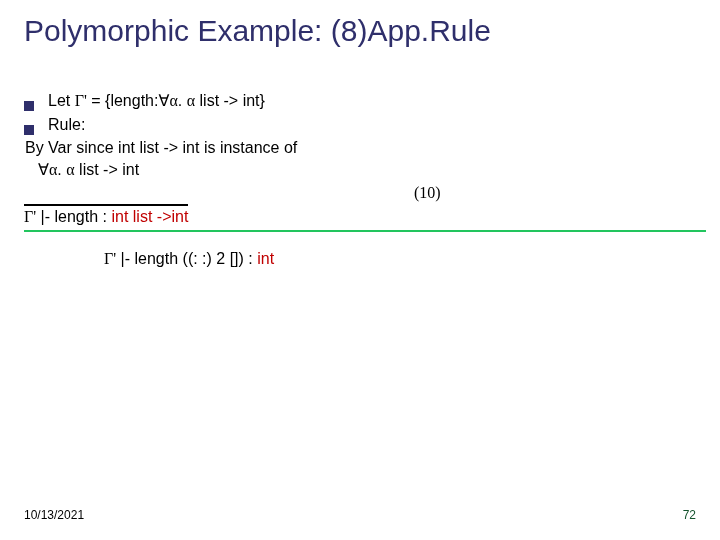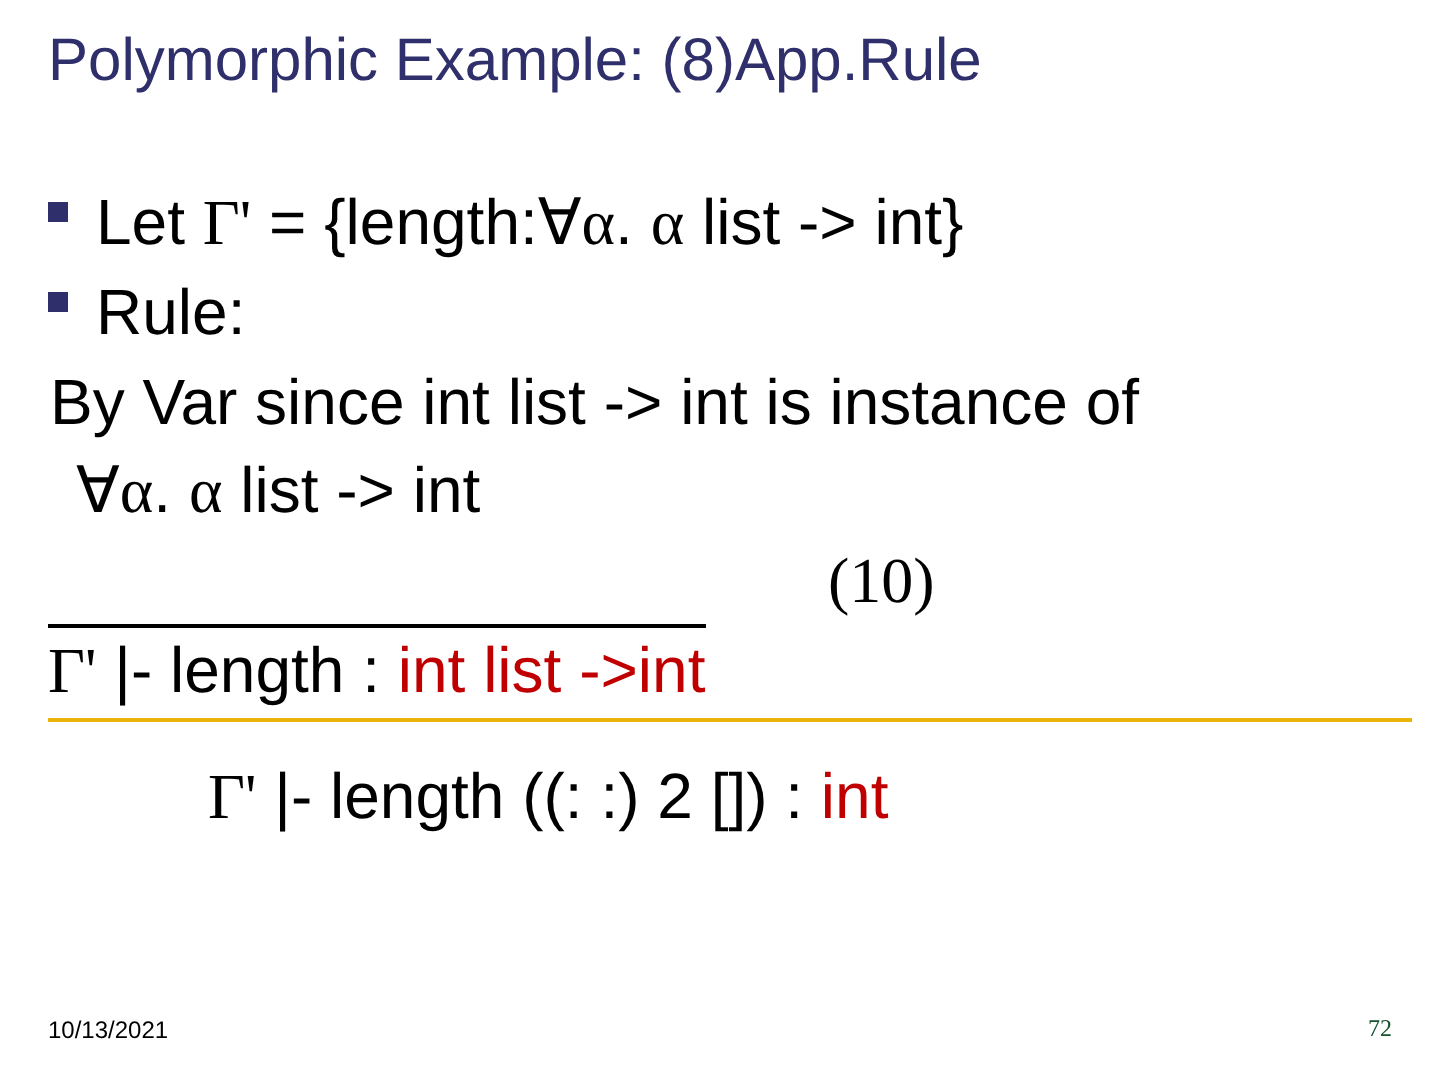"Let Γ' = {length:∀α. α" .body { font-size: 32px -> 16px }
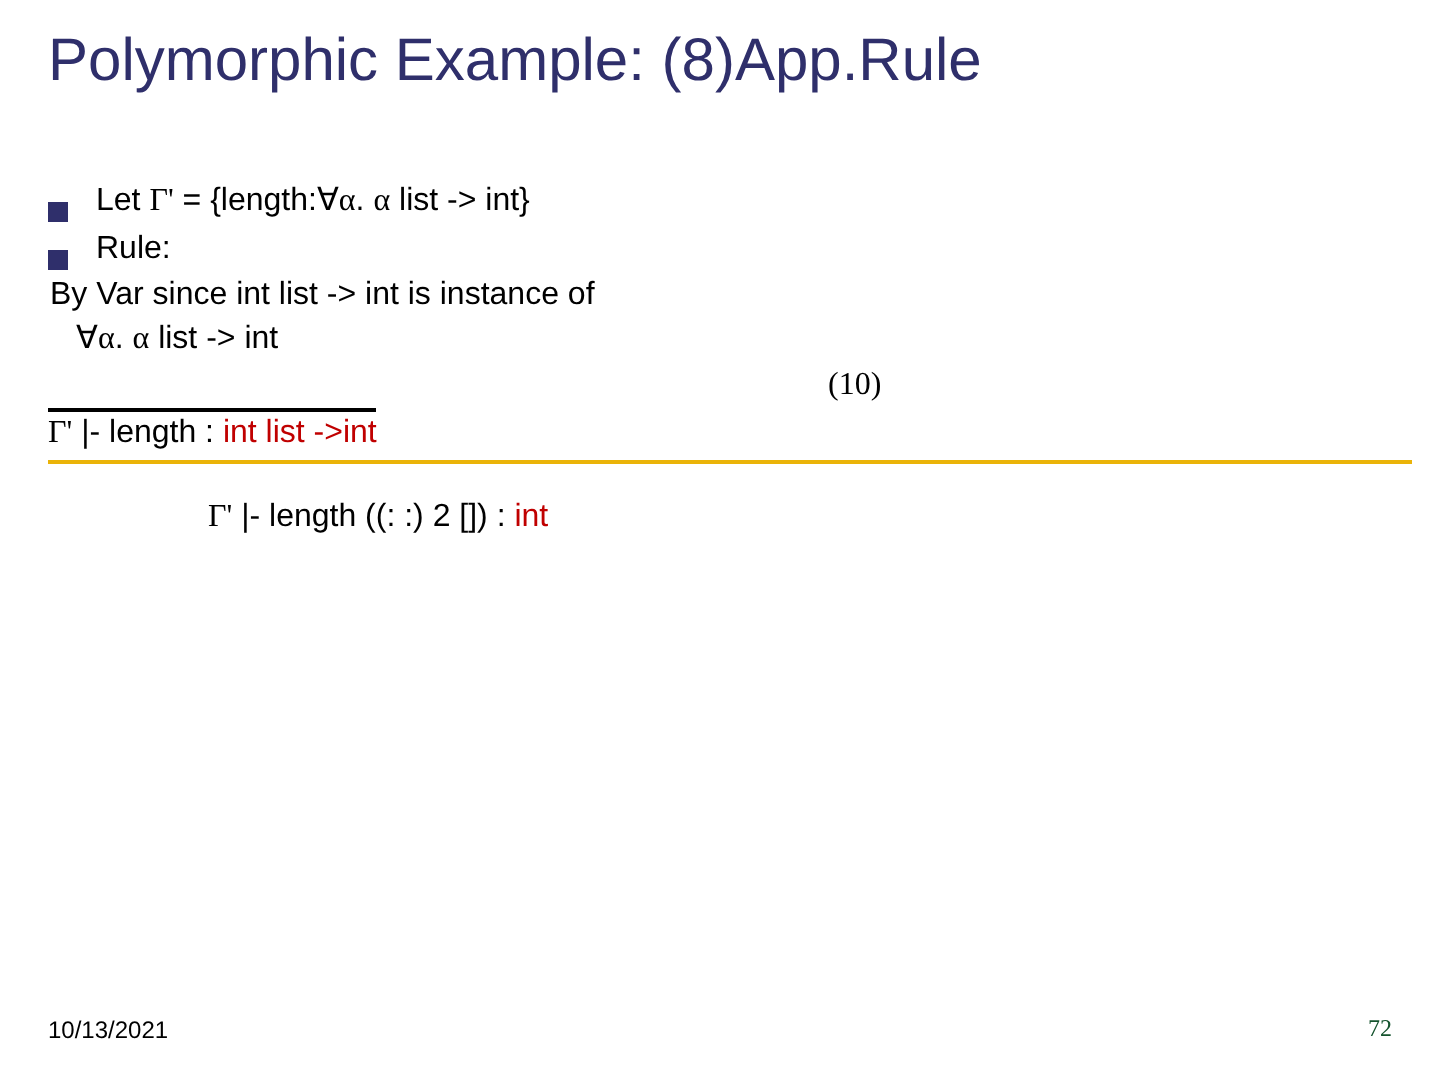"Γ' |- length ((: :)" .conclusion-row { border-top: 2px solid #eab308 -> 2px solid #22c55e }
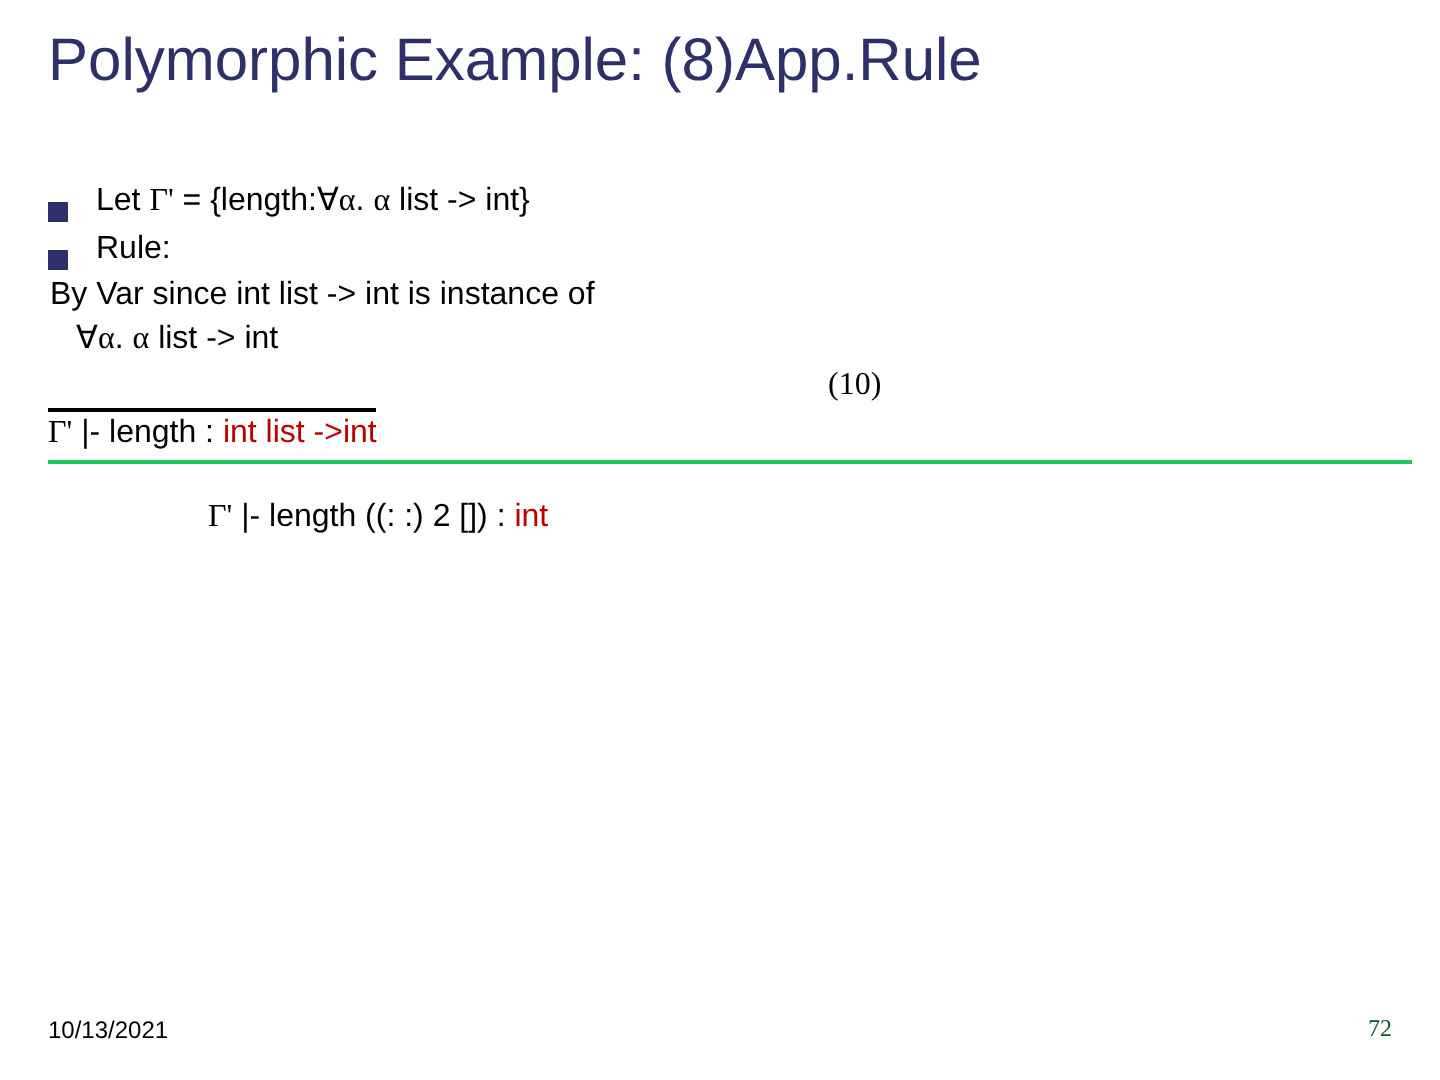"72" .footer-page { font-family: Liberation Serif, serif -> none }
